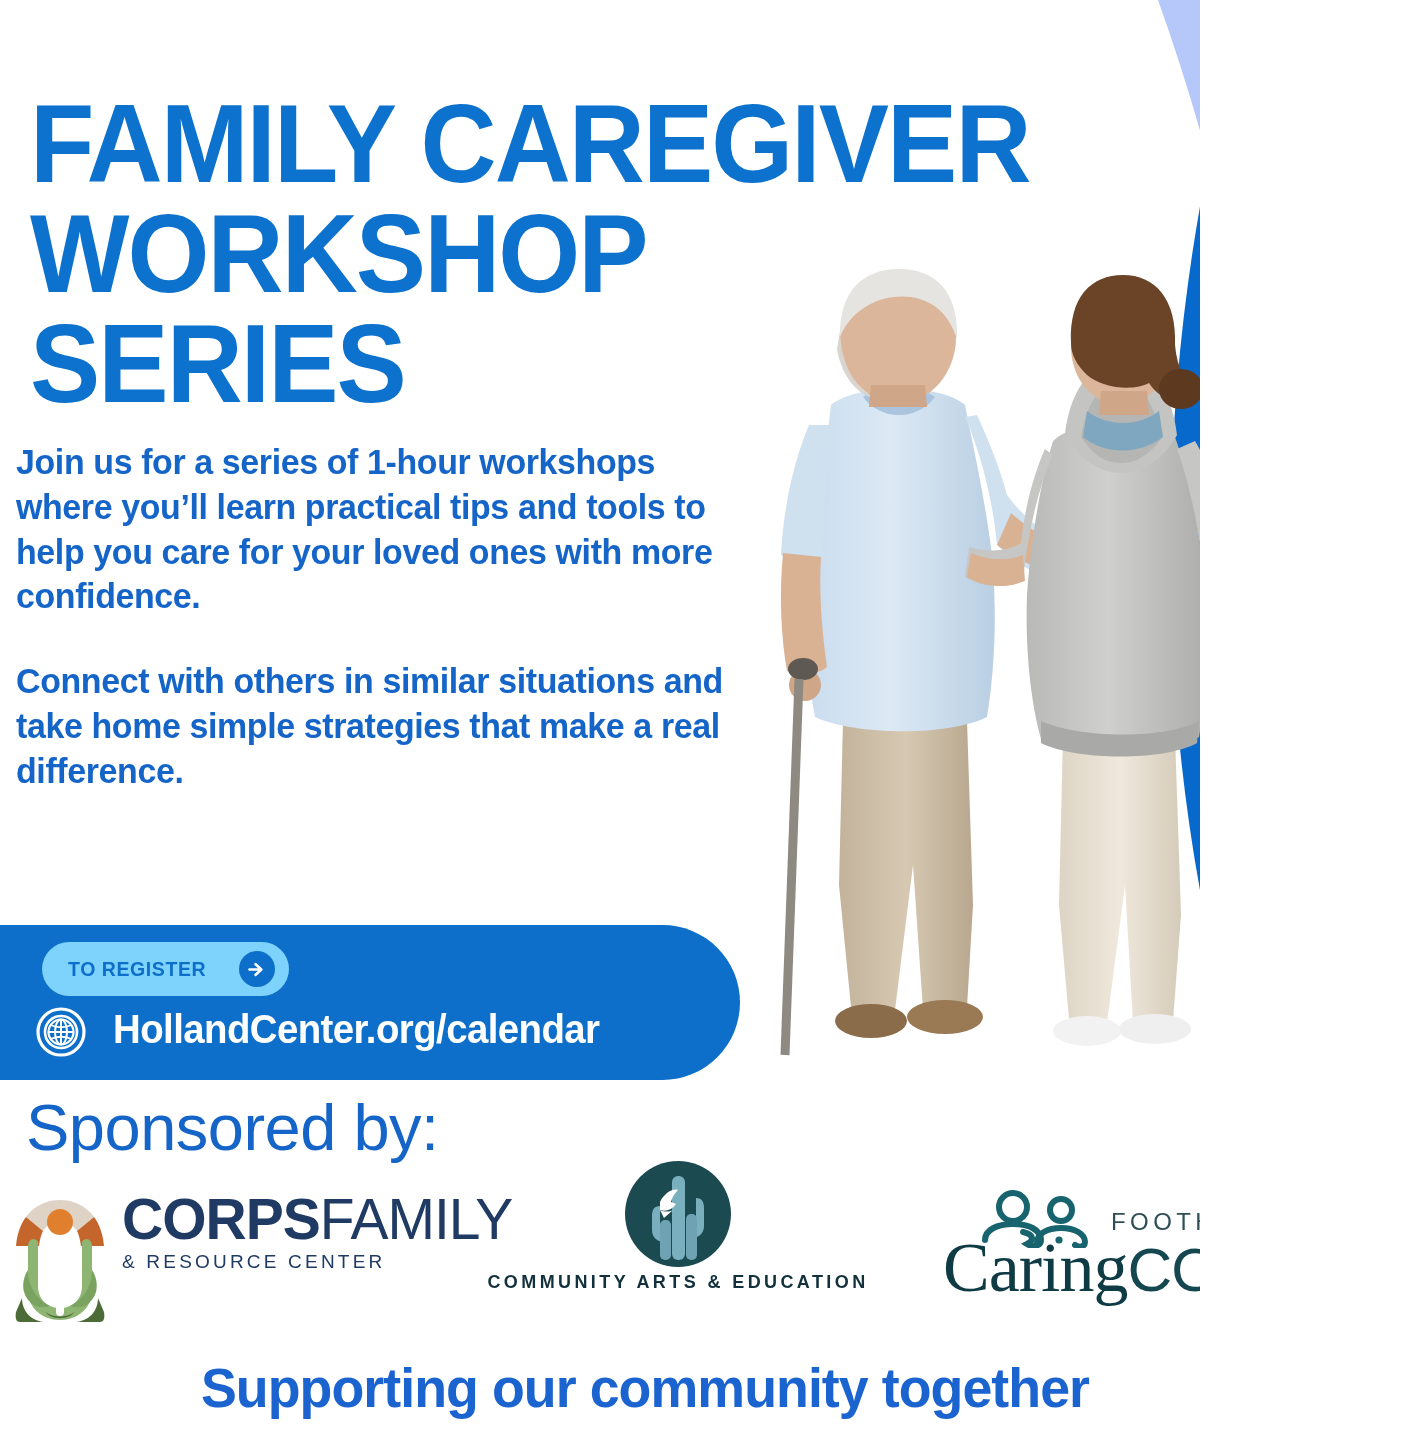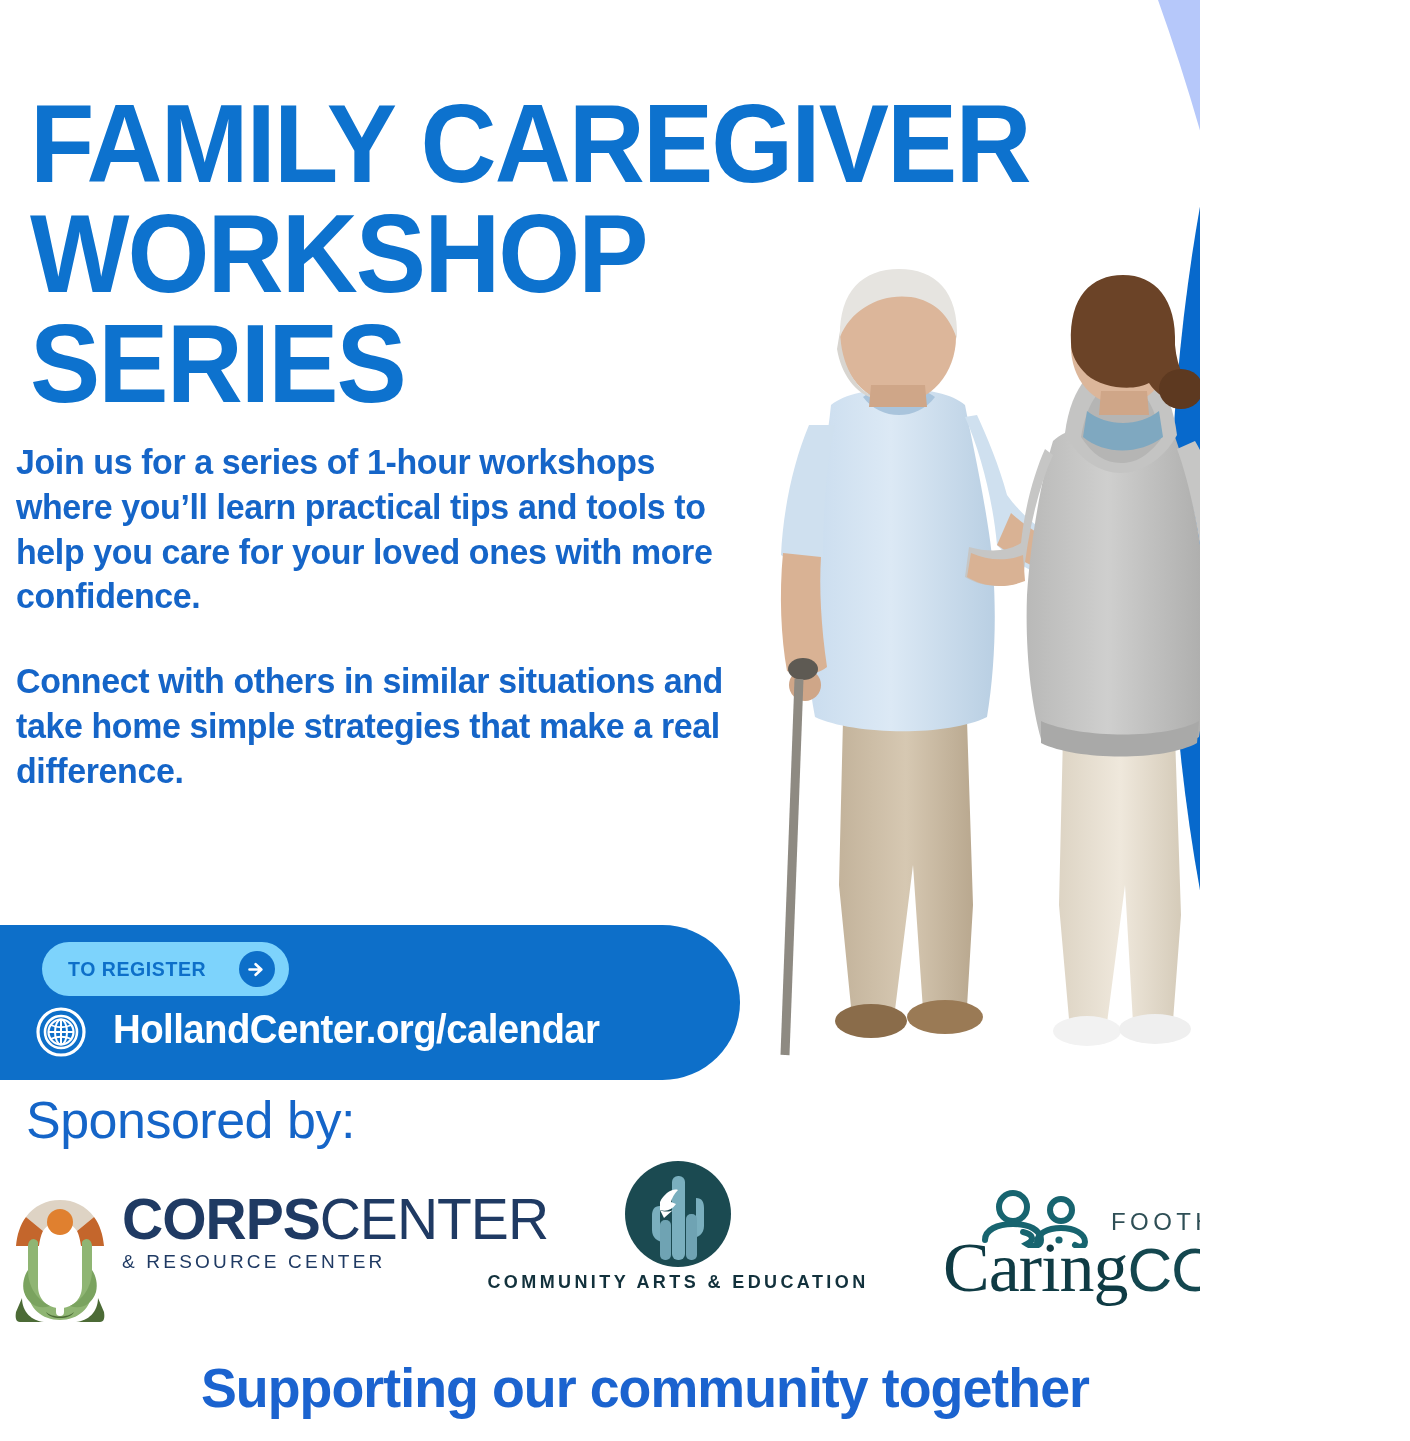"Sponsored by:" .sponsored-by { font-size: 52px -> 65px }
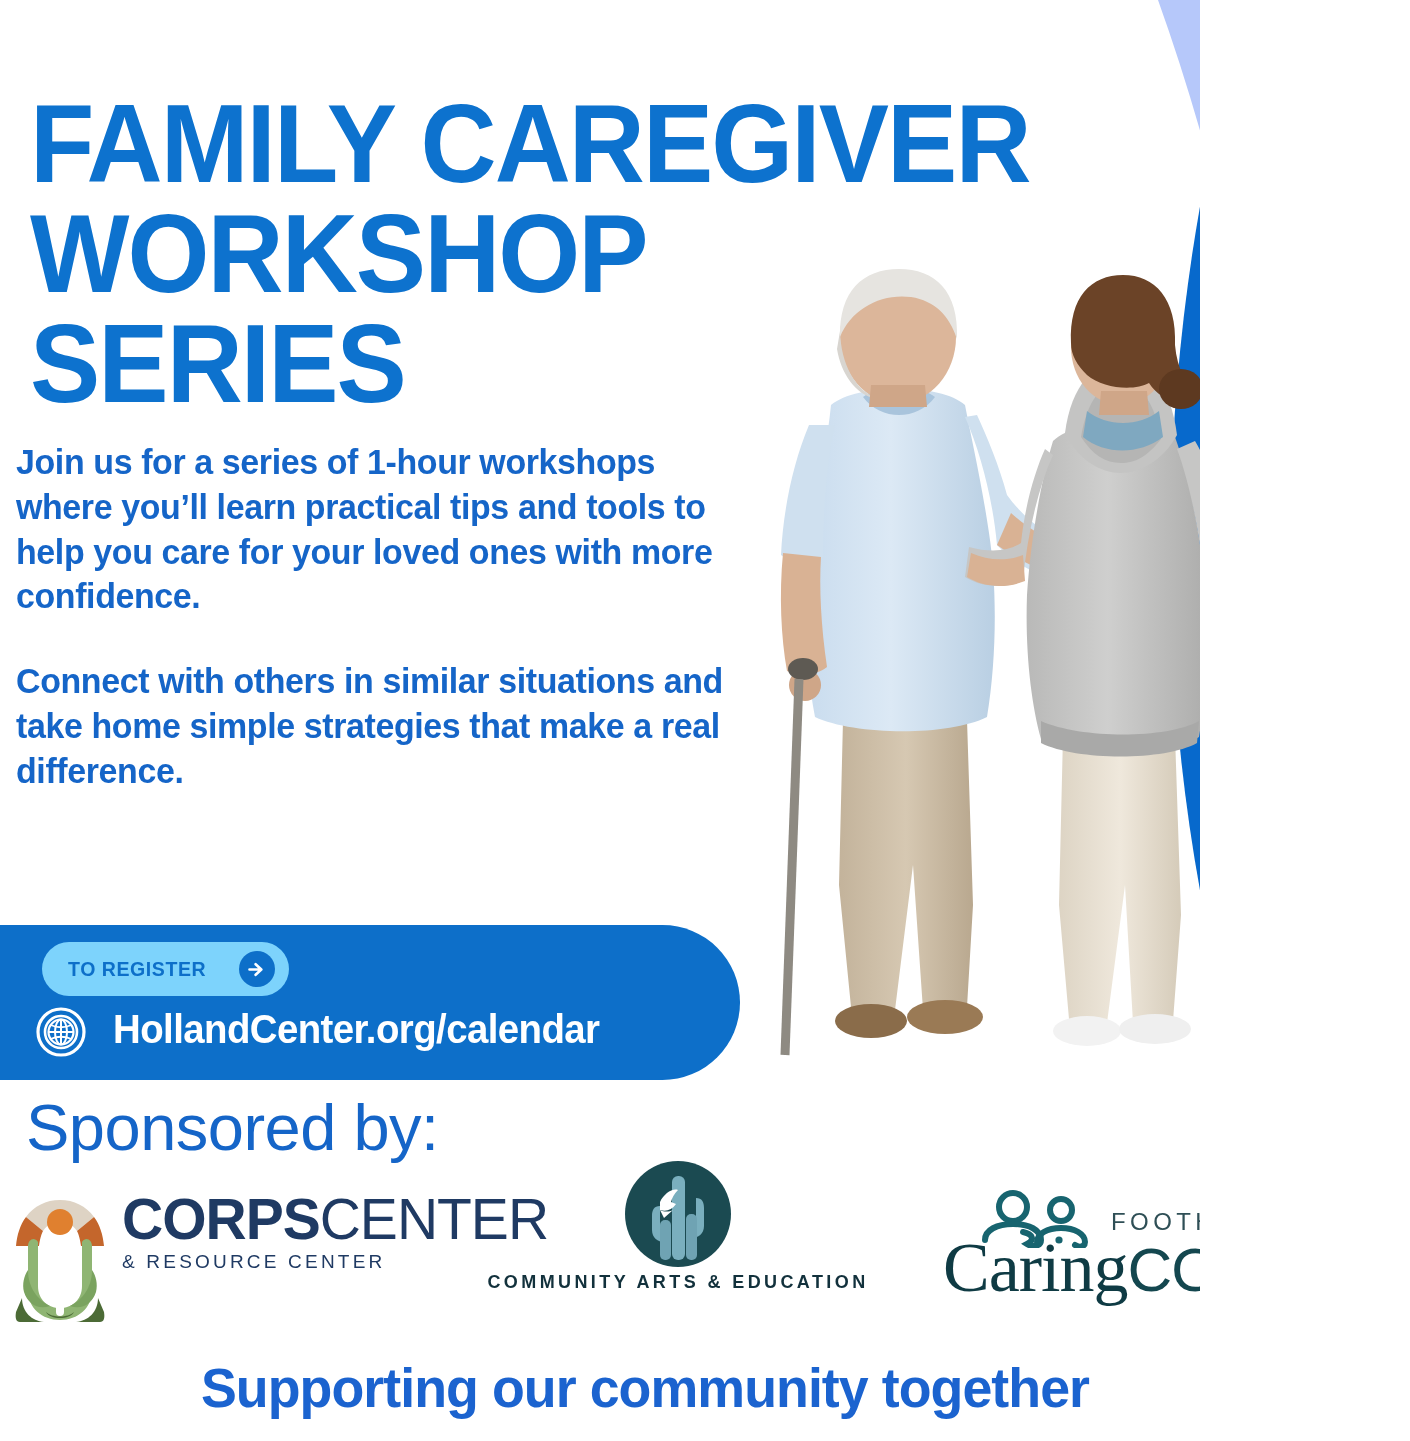"CENTER" span { text: CENTER -> FAMILY }
